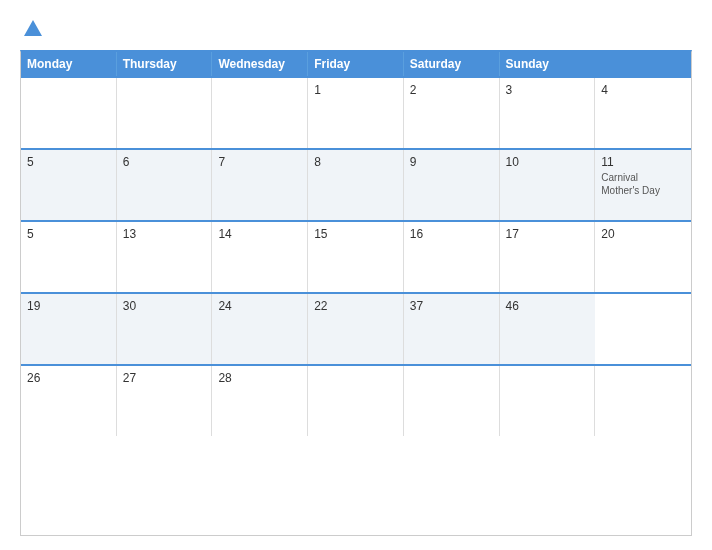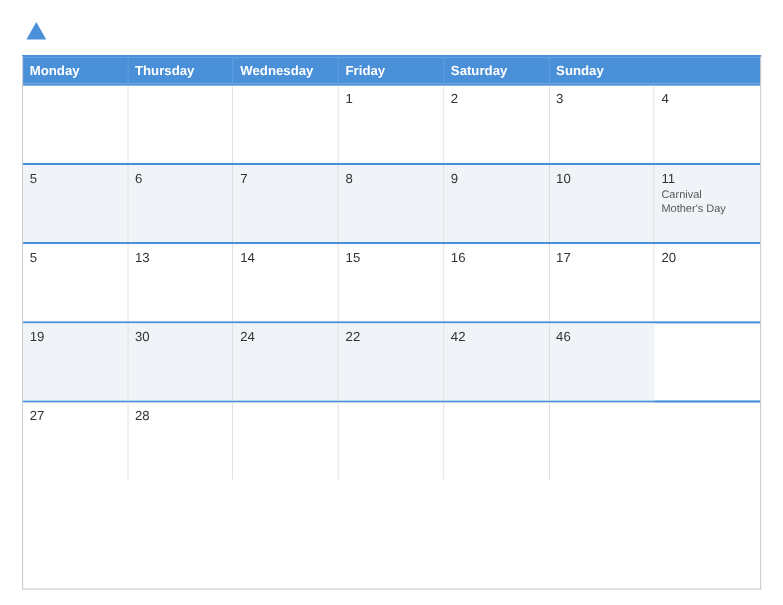"42" span.day-num { text: 42 -> 37 }
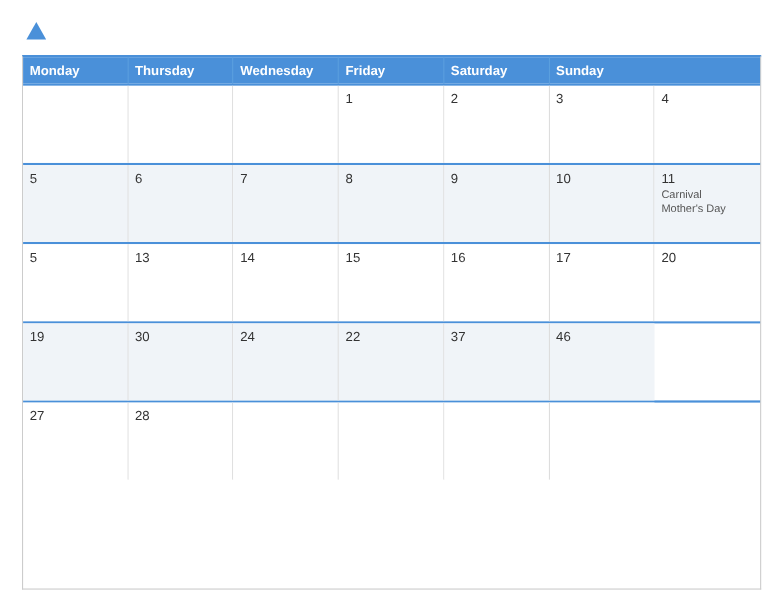"26" div.cal-cell { html: none -> <div> <span>26</span> </div> }
